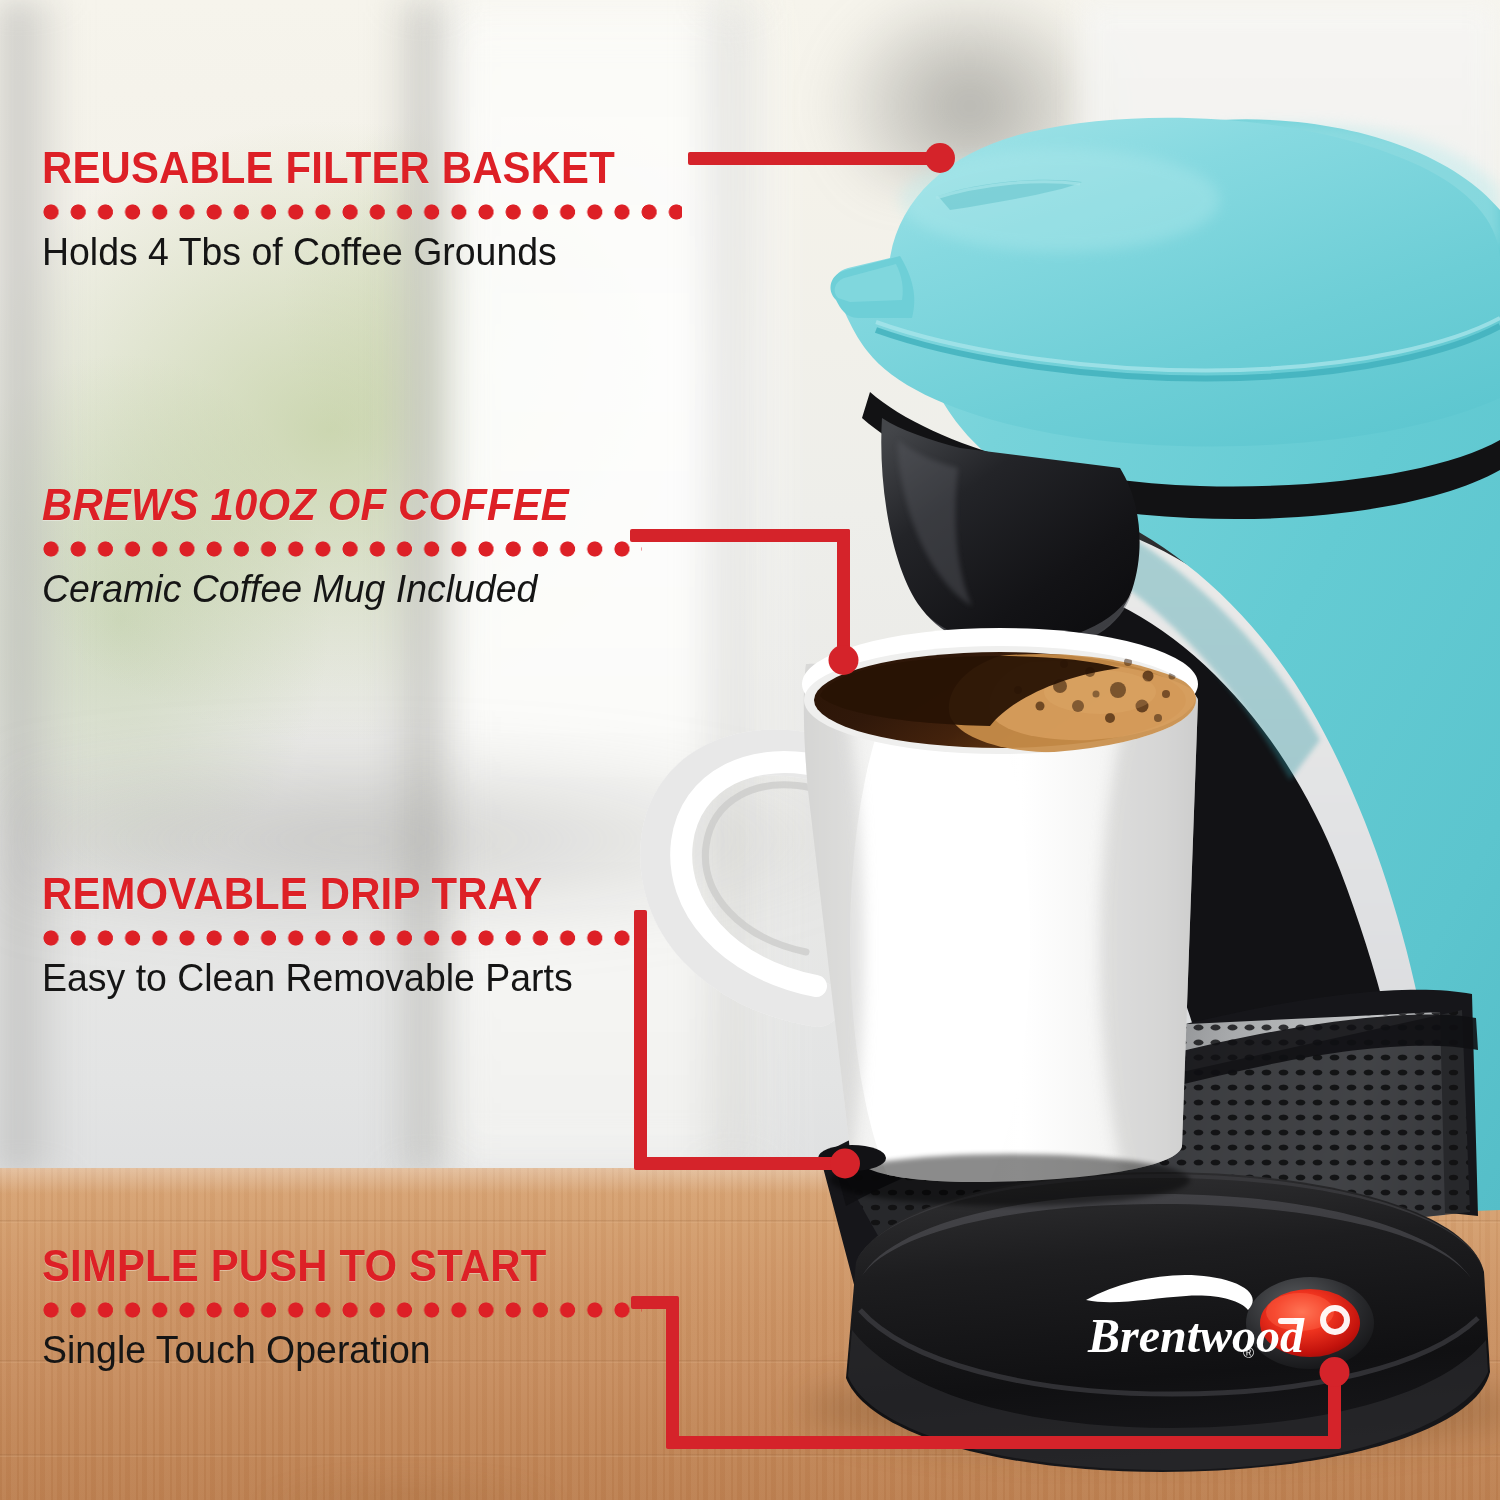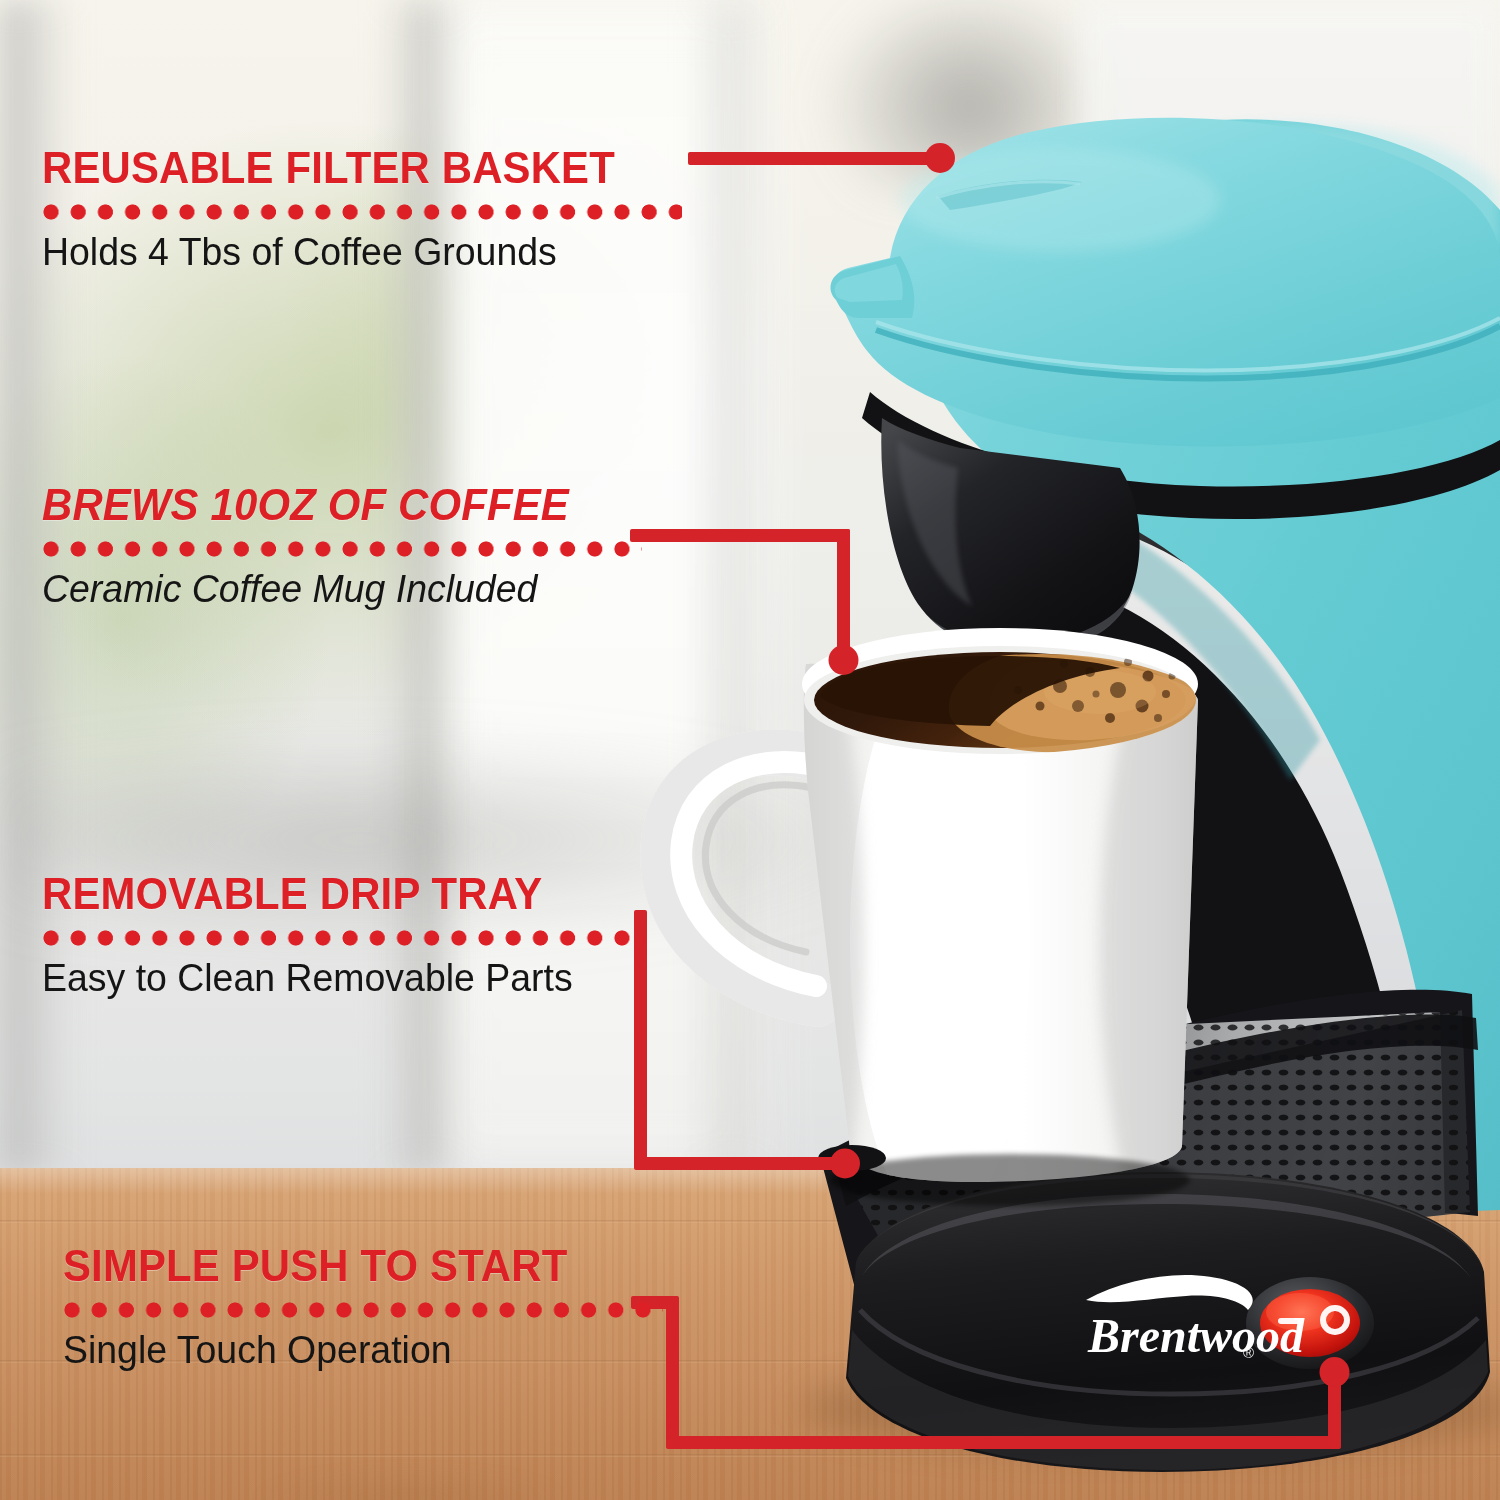"SIMPLE PUSH TO START" div.callout { margin-left: 21px -> none }
